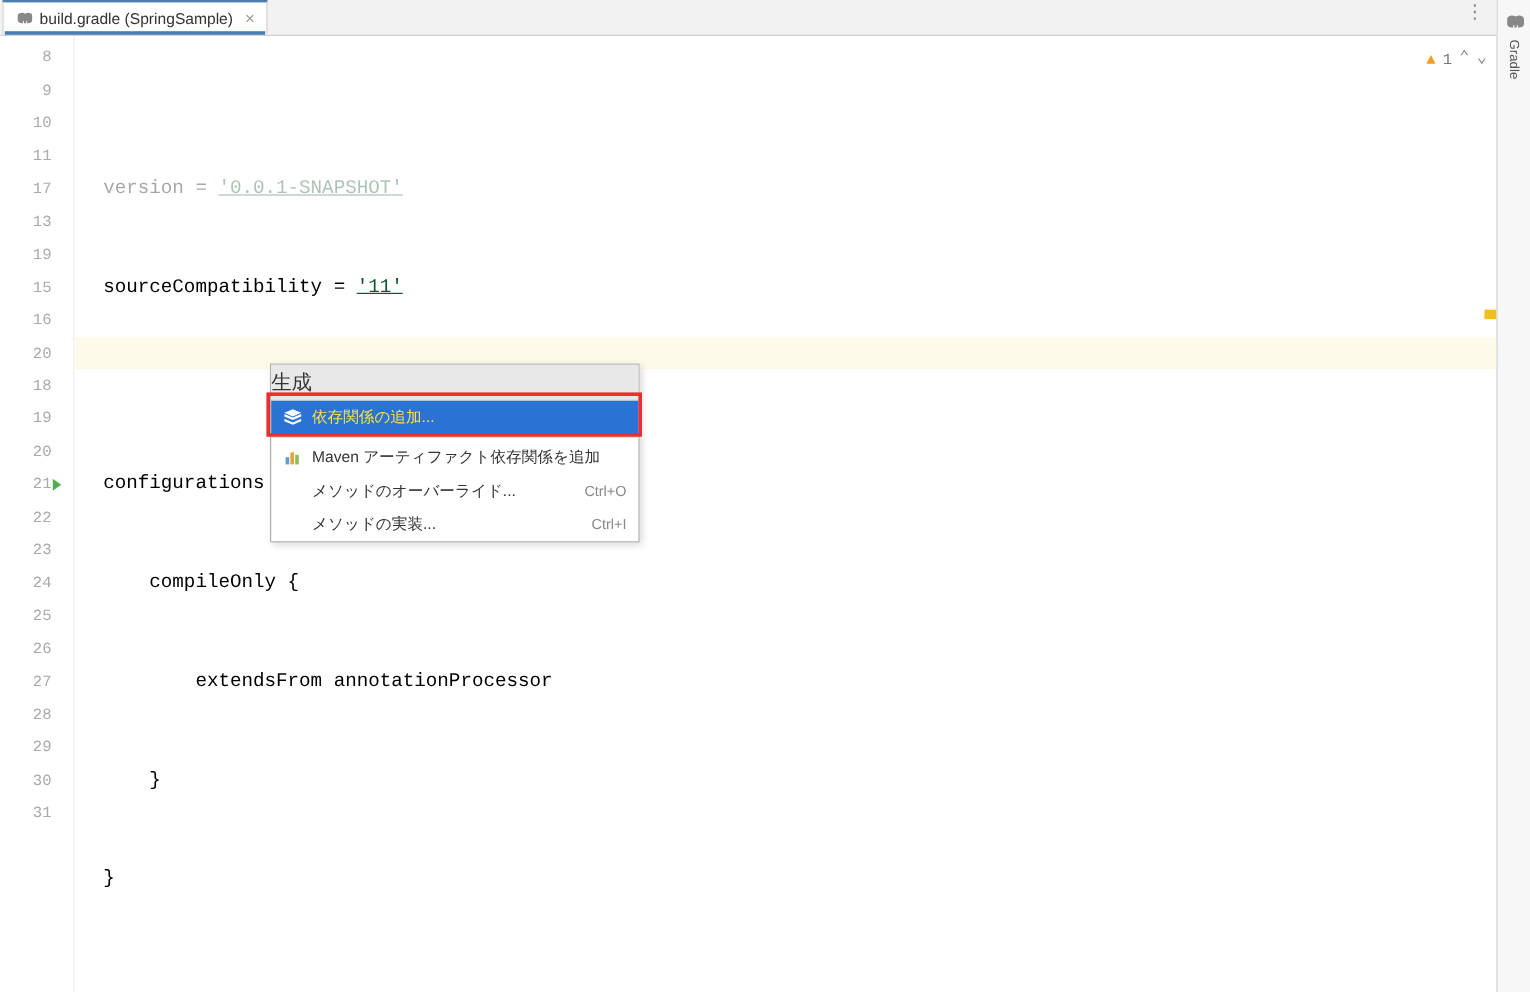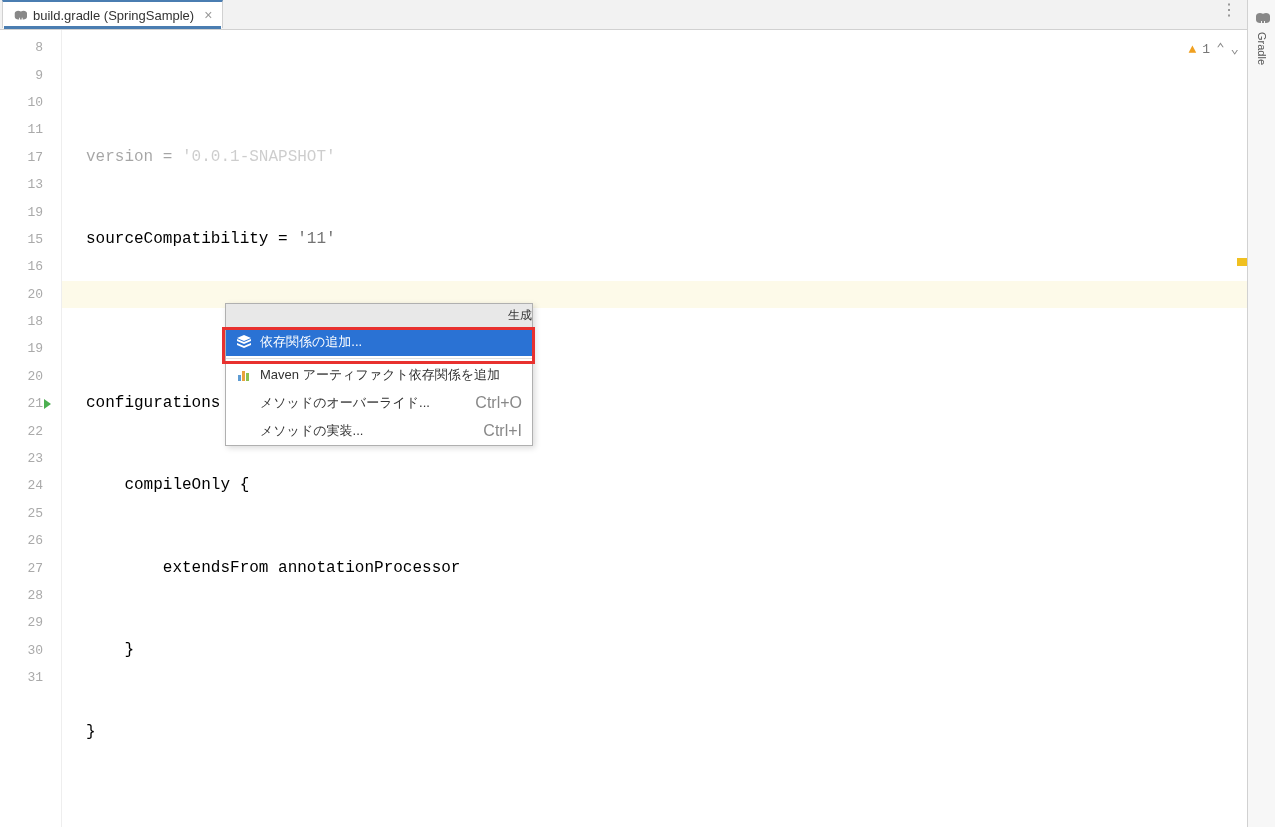"'0.0.1-SNAPSHOT'" .str { color: #737373 -> #14532d; text-decoration: none -> underline }
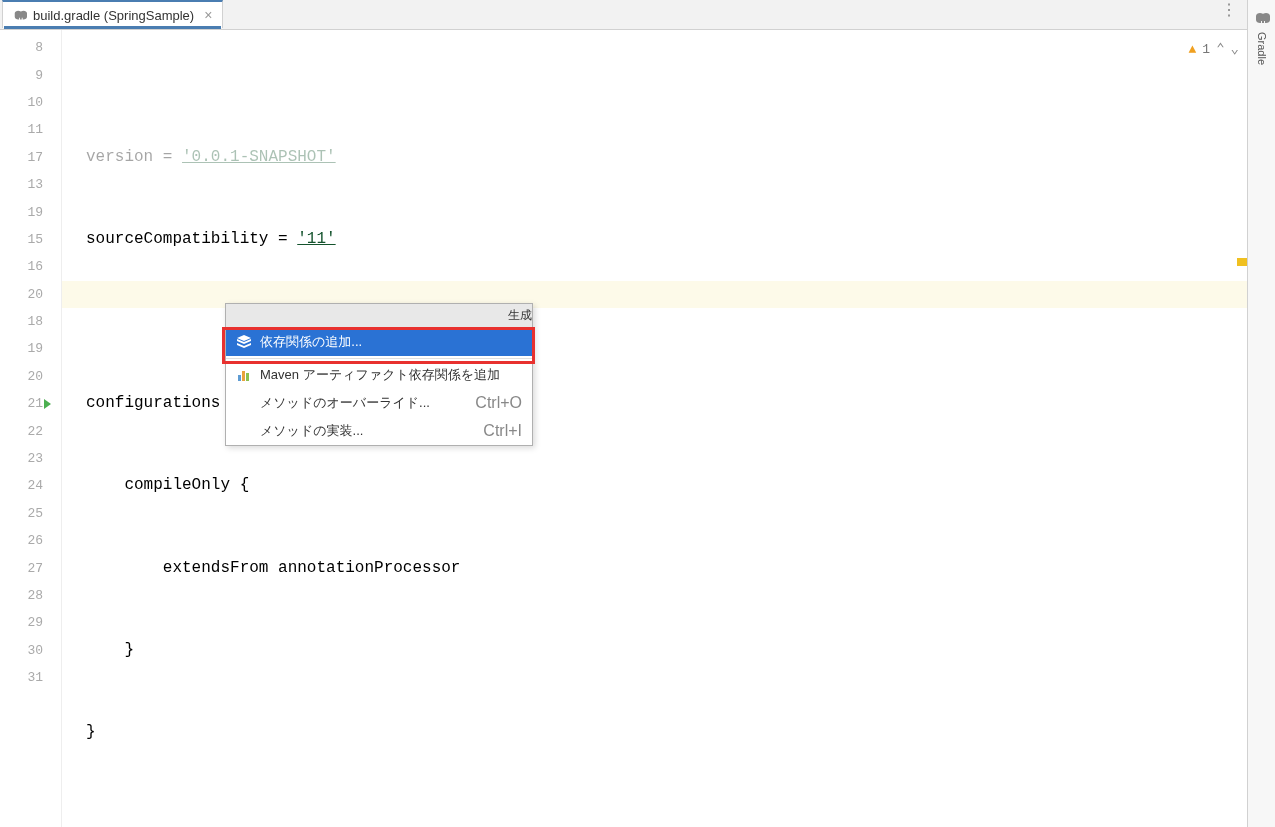"生成" .menu-title { font-size: 12px -> 17px; text-align: right -> left }
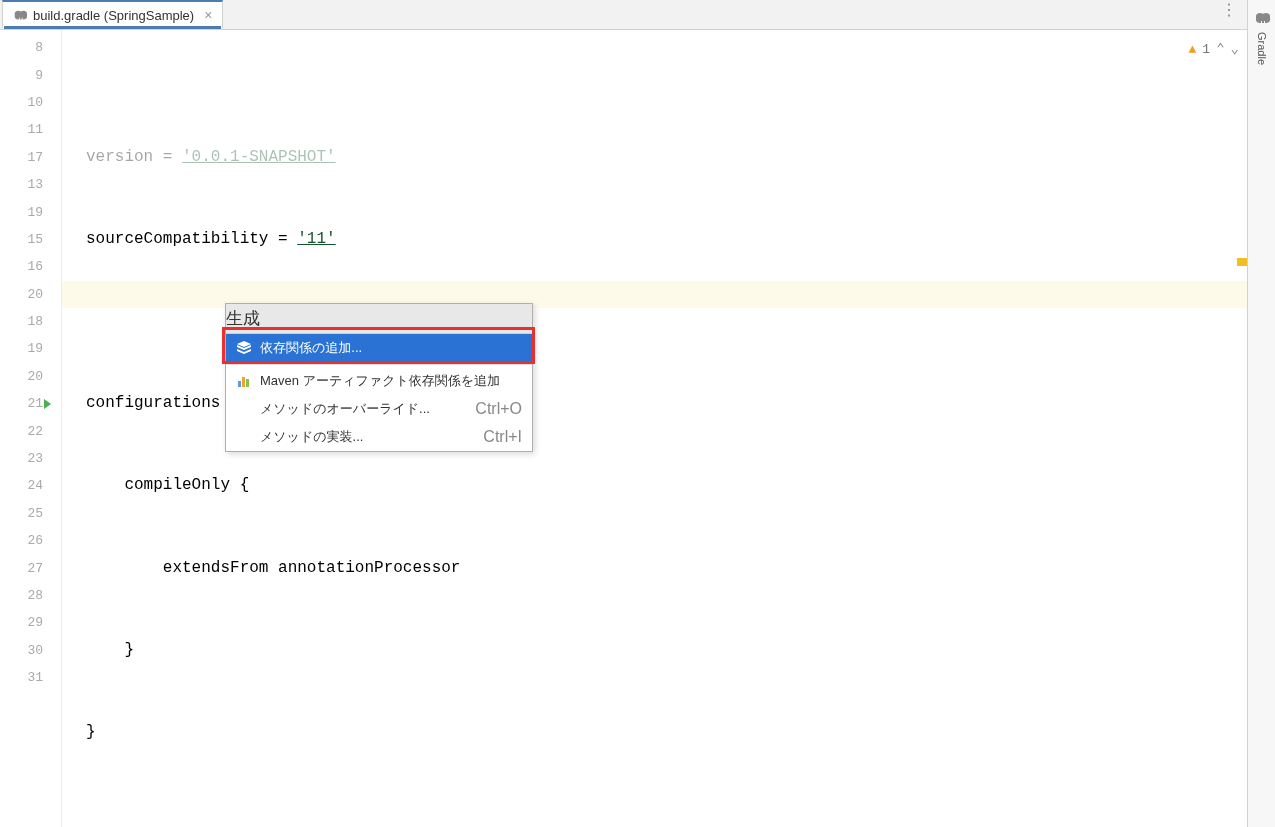"依存関係の追加..." .menu-item.selected { color: #ffffff -> #fde047 }
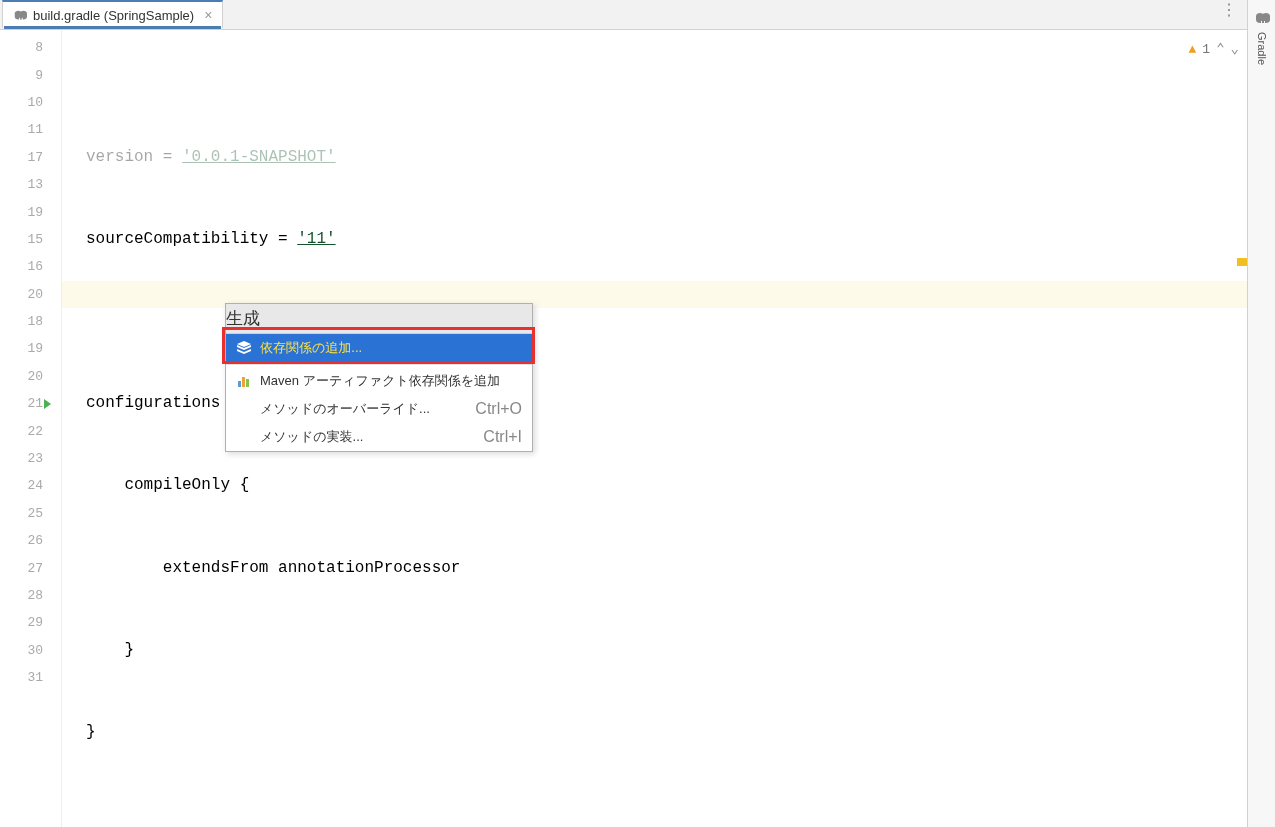"Ctrl+O" .menu-item .shortcut { font-size: 16px -> 12px }
